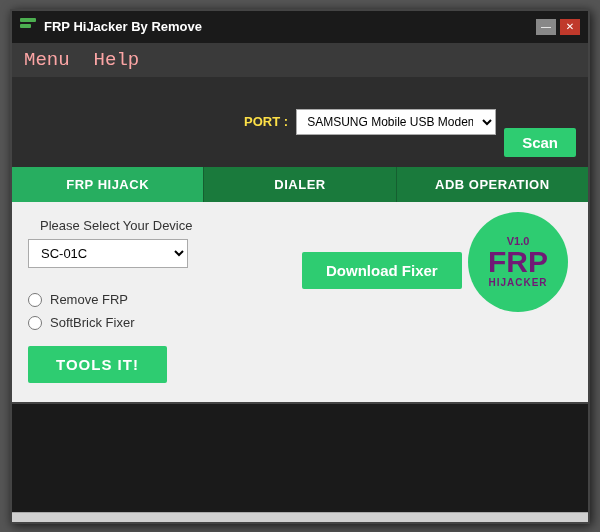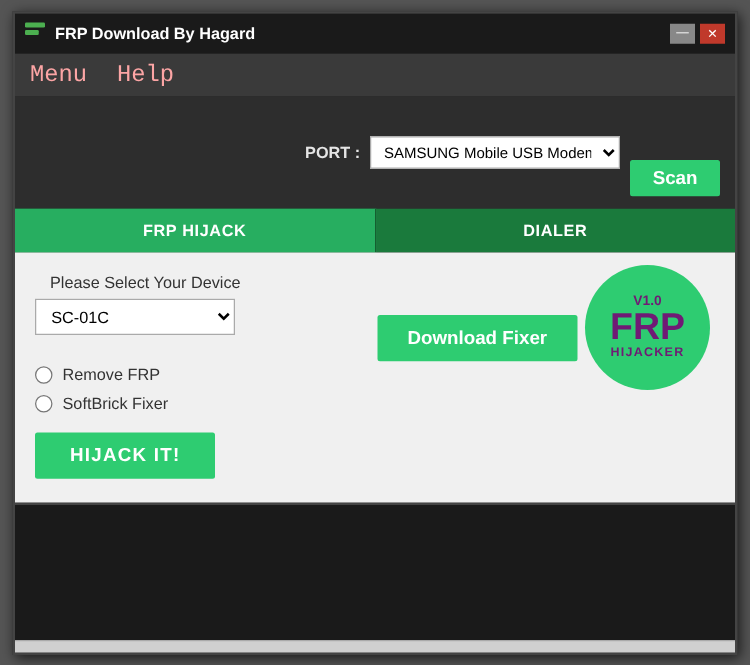"FRP Download By Hagard" span.title-bar-title { text: Download By Hagard -> HiJacker By Remove }
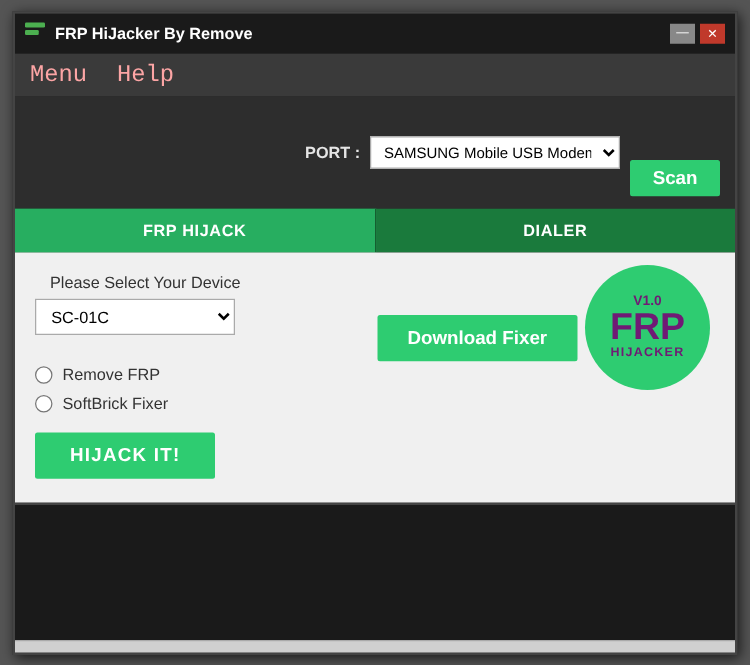"PORT :" .port-label { color: #e5e5e5 -> #fde047 }
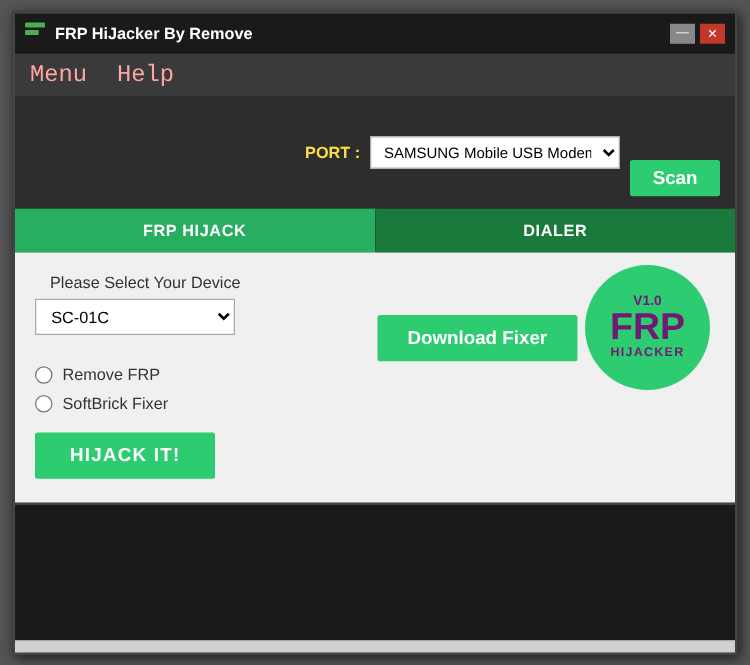"ADB OPERATION" div.tab { html: none -> <div>ADB OPERATION</div> }
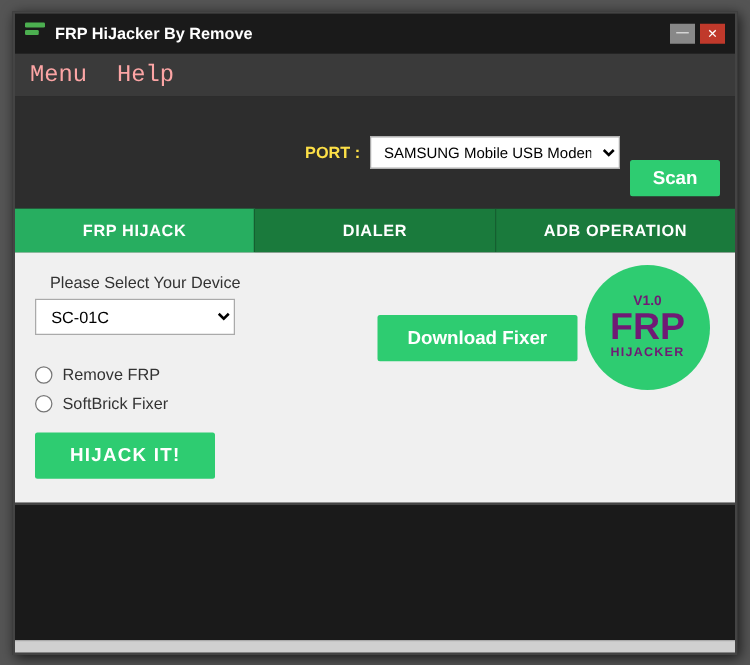"HIJACK IT!" button.hijack-btn { text: HIJACK -> TOOLS }
